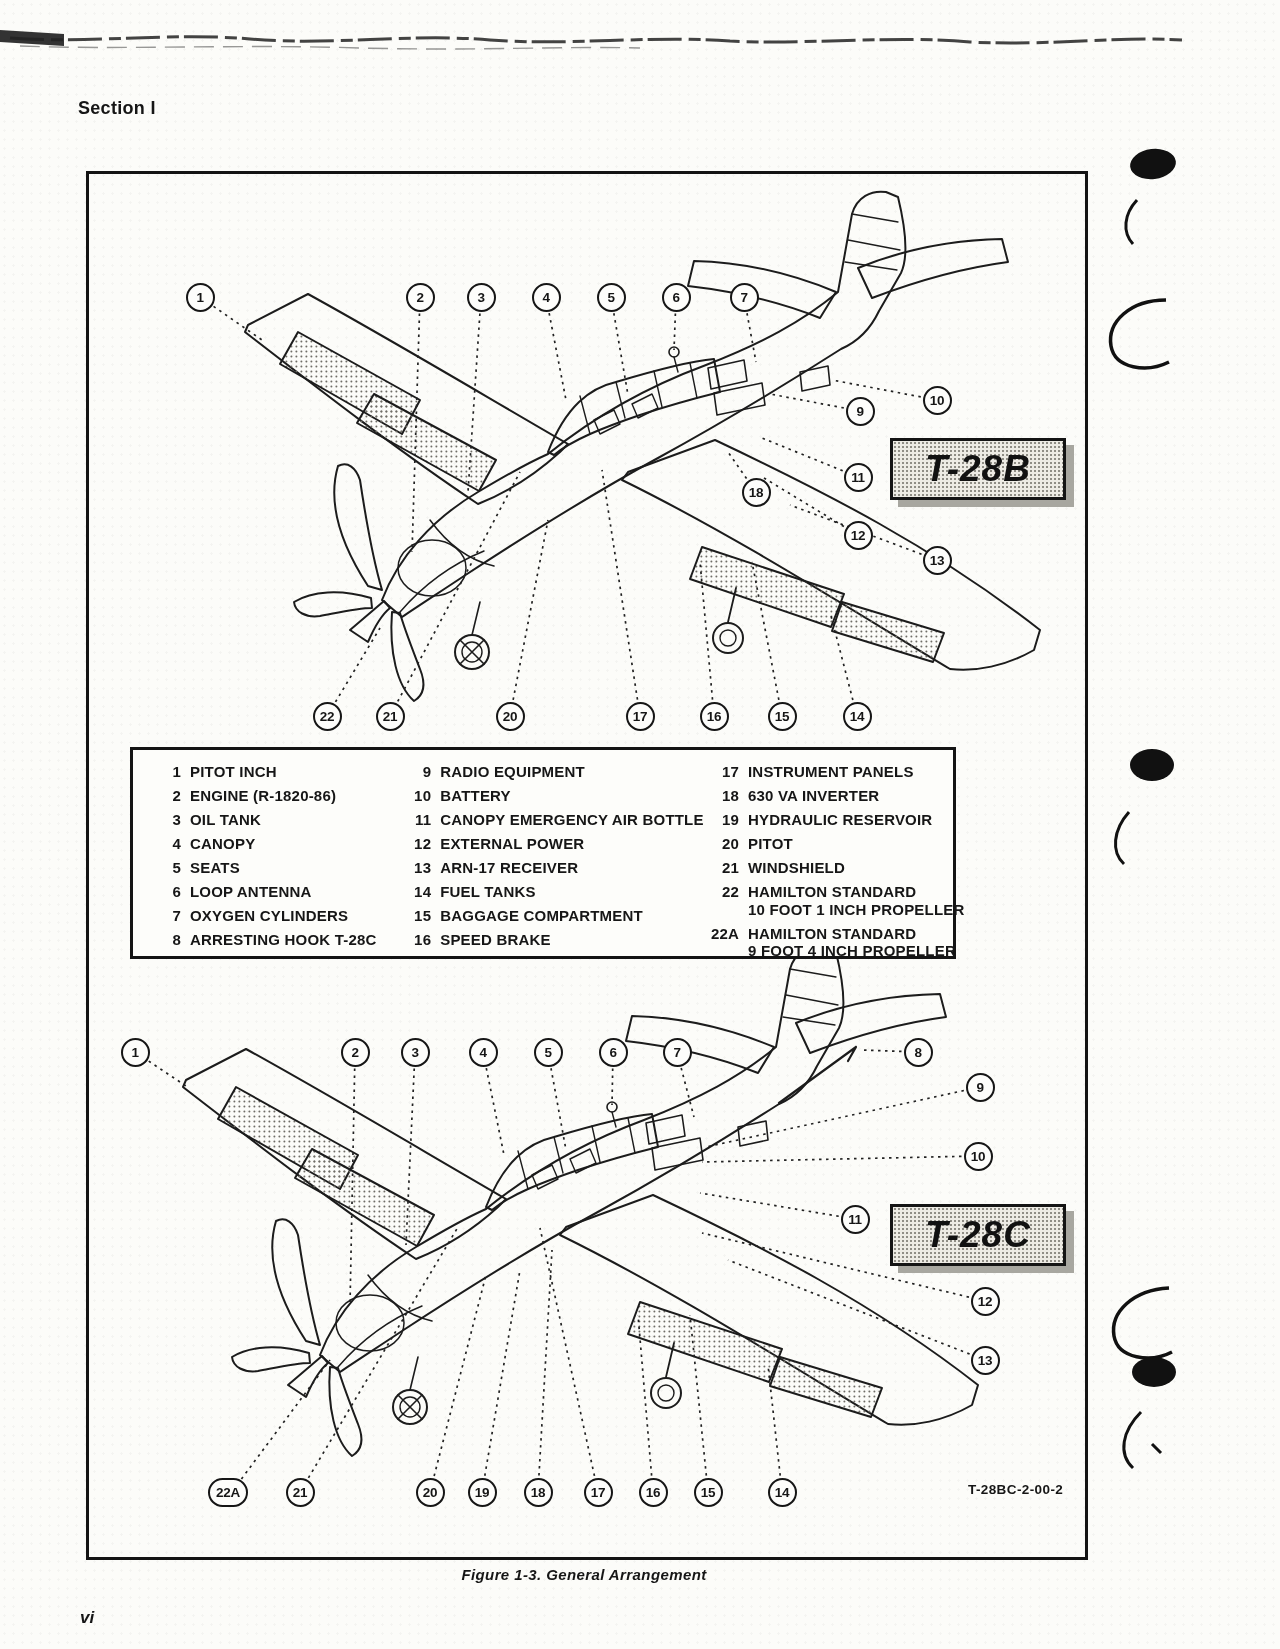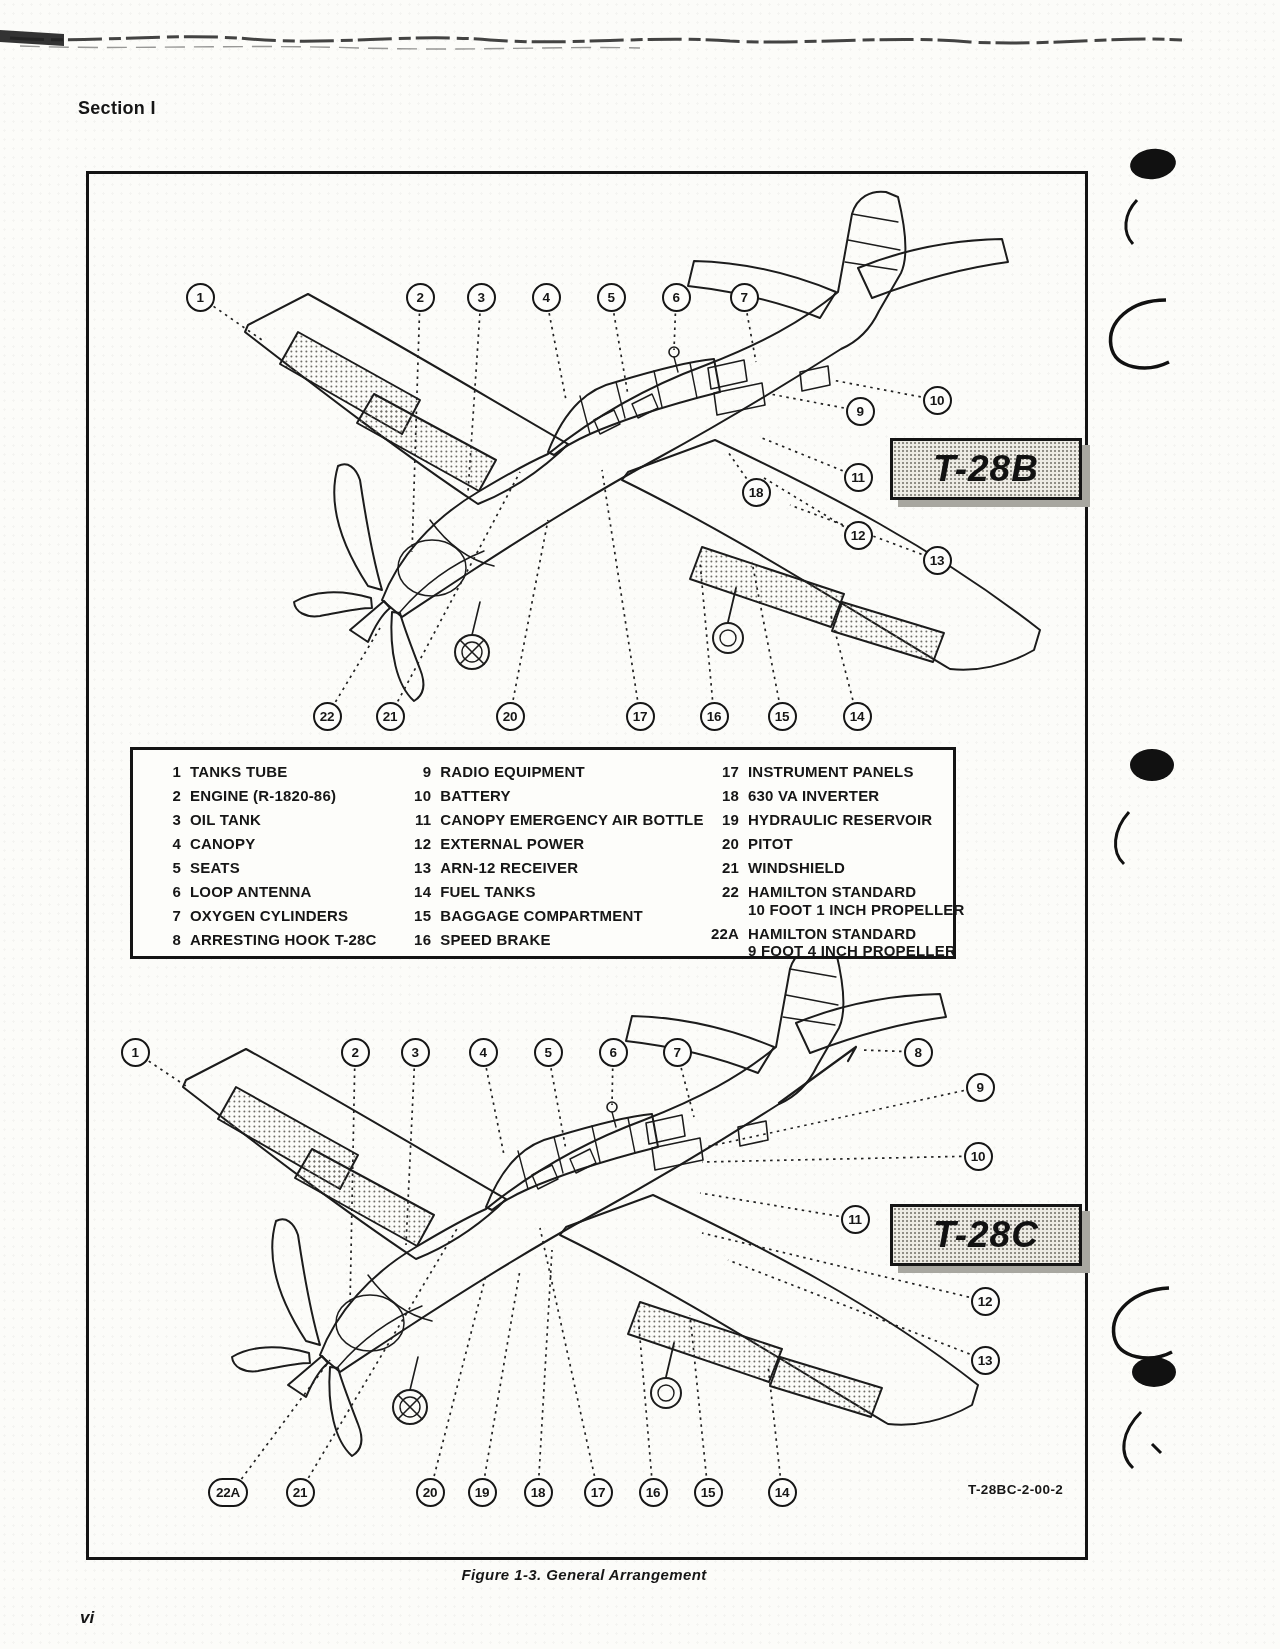"T-28B" .model-box { width: 192px -> 176px }
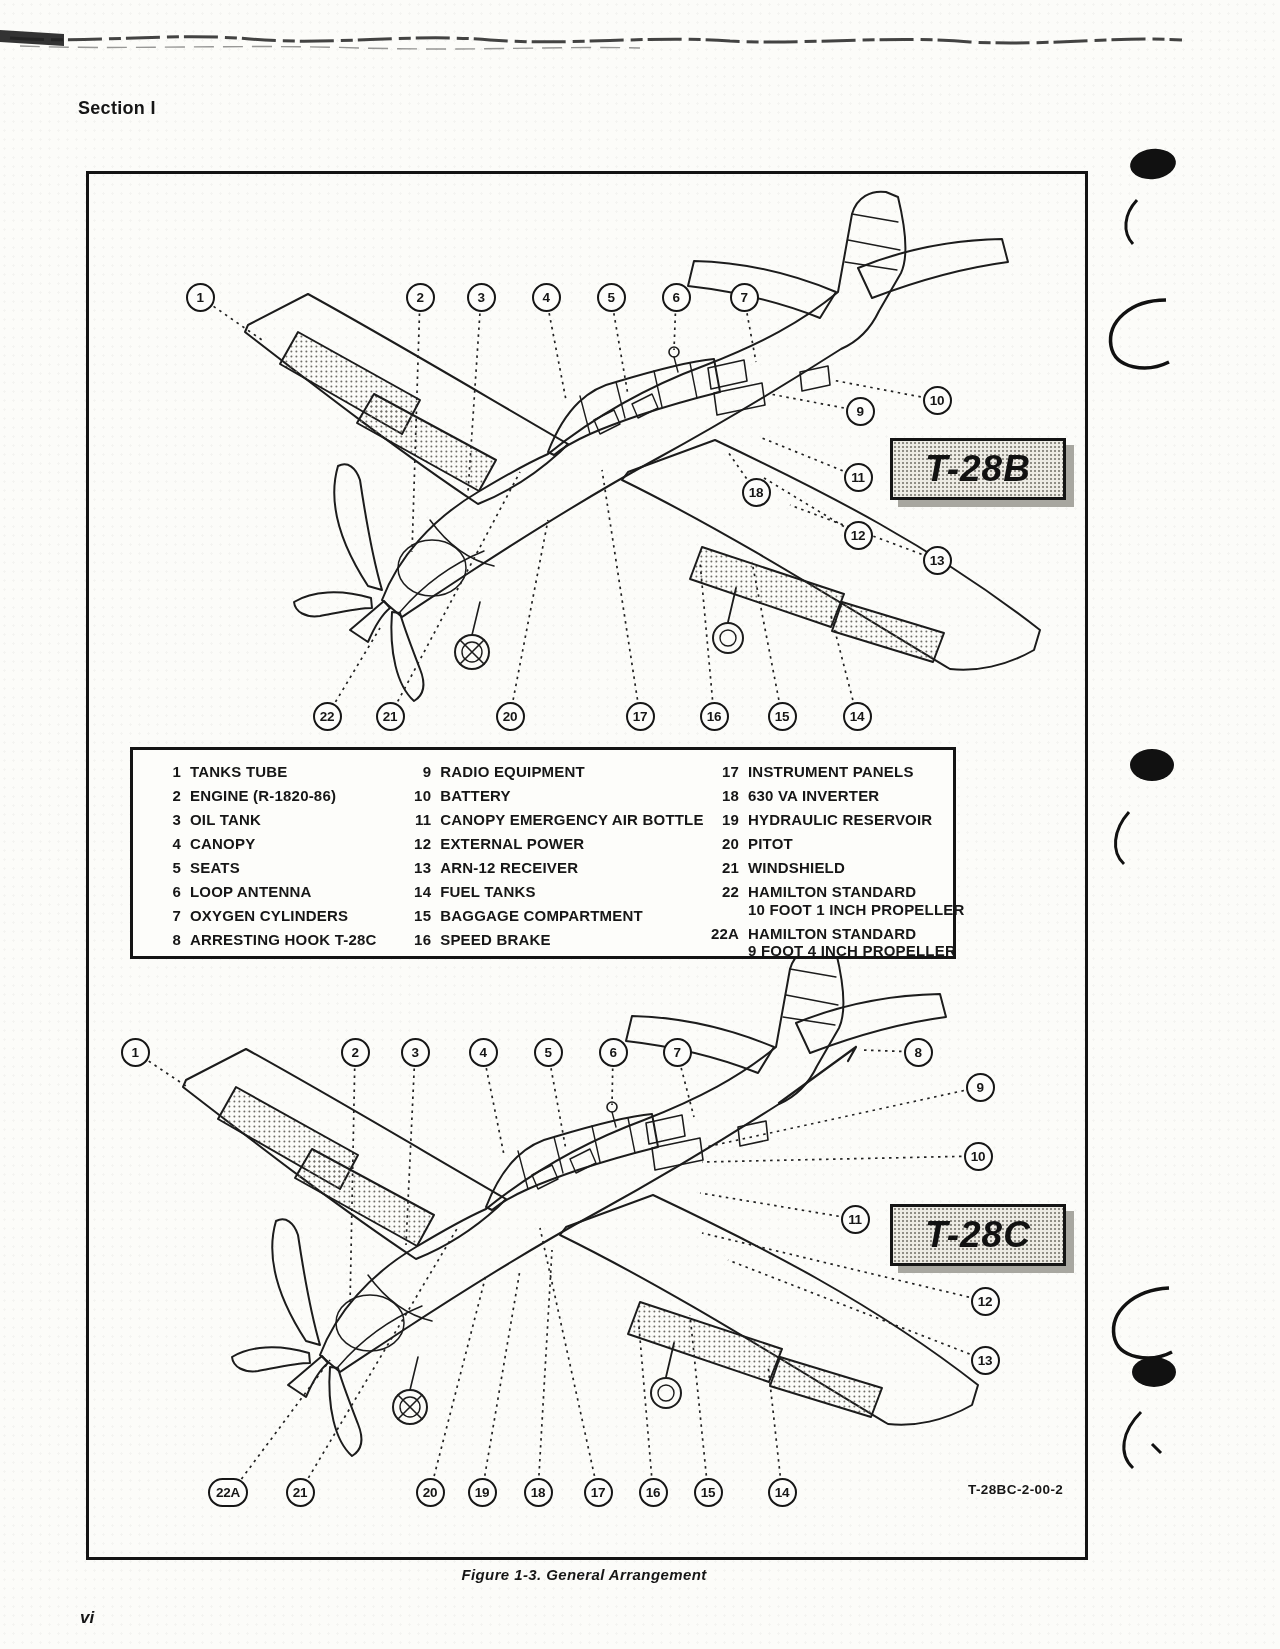"TANKS TUBE" span.llab { text: TANKS TUBE -> PITOT INCH }
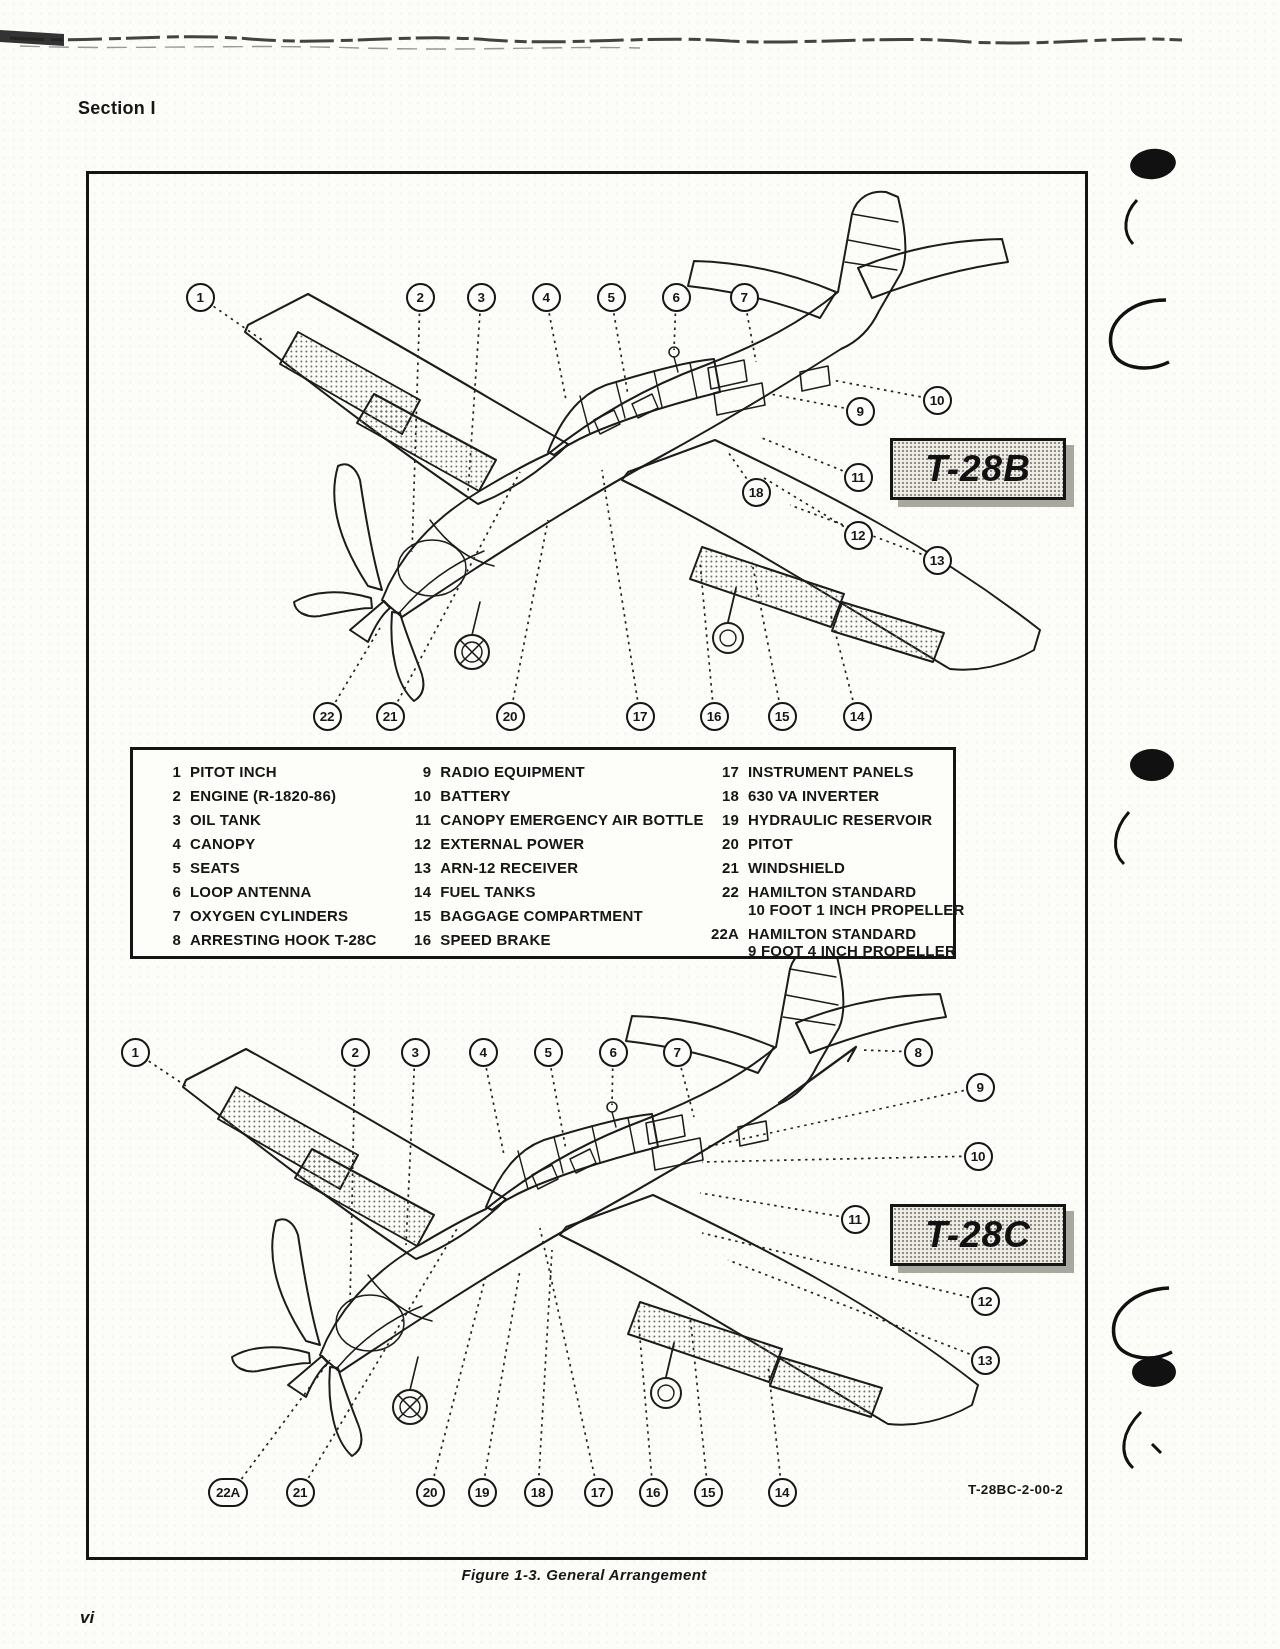"ARN-12 RECEIVER" span.llab { text: ARN-12 -> ARN-17 }
